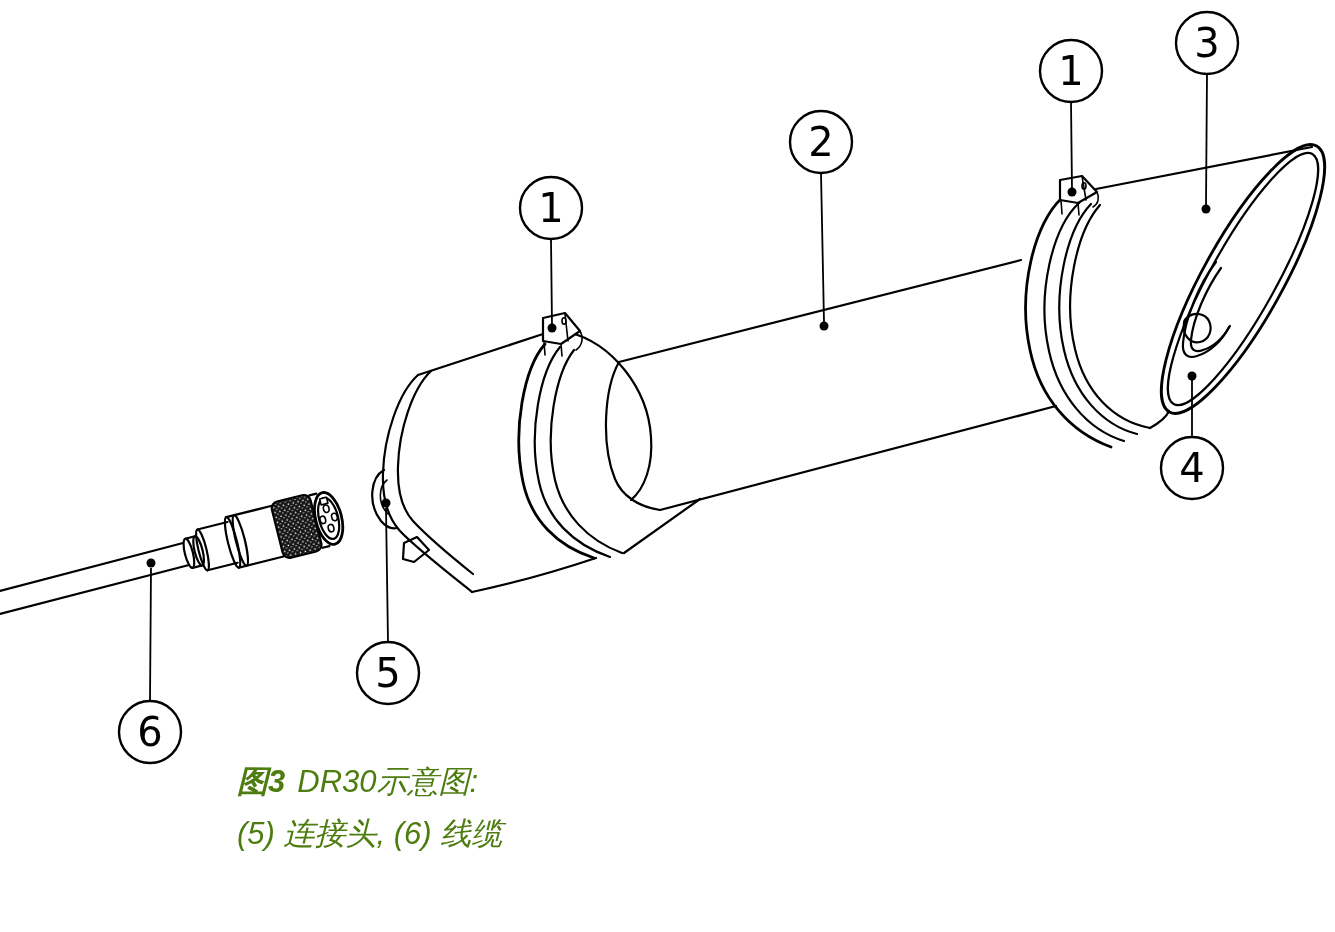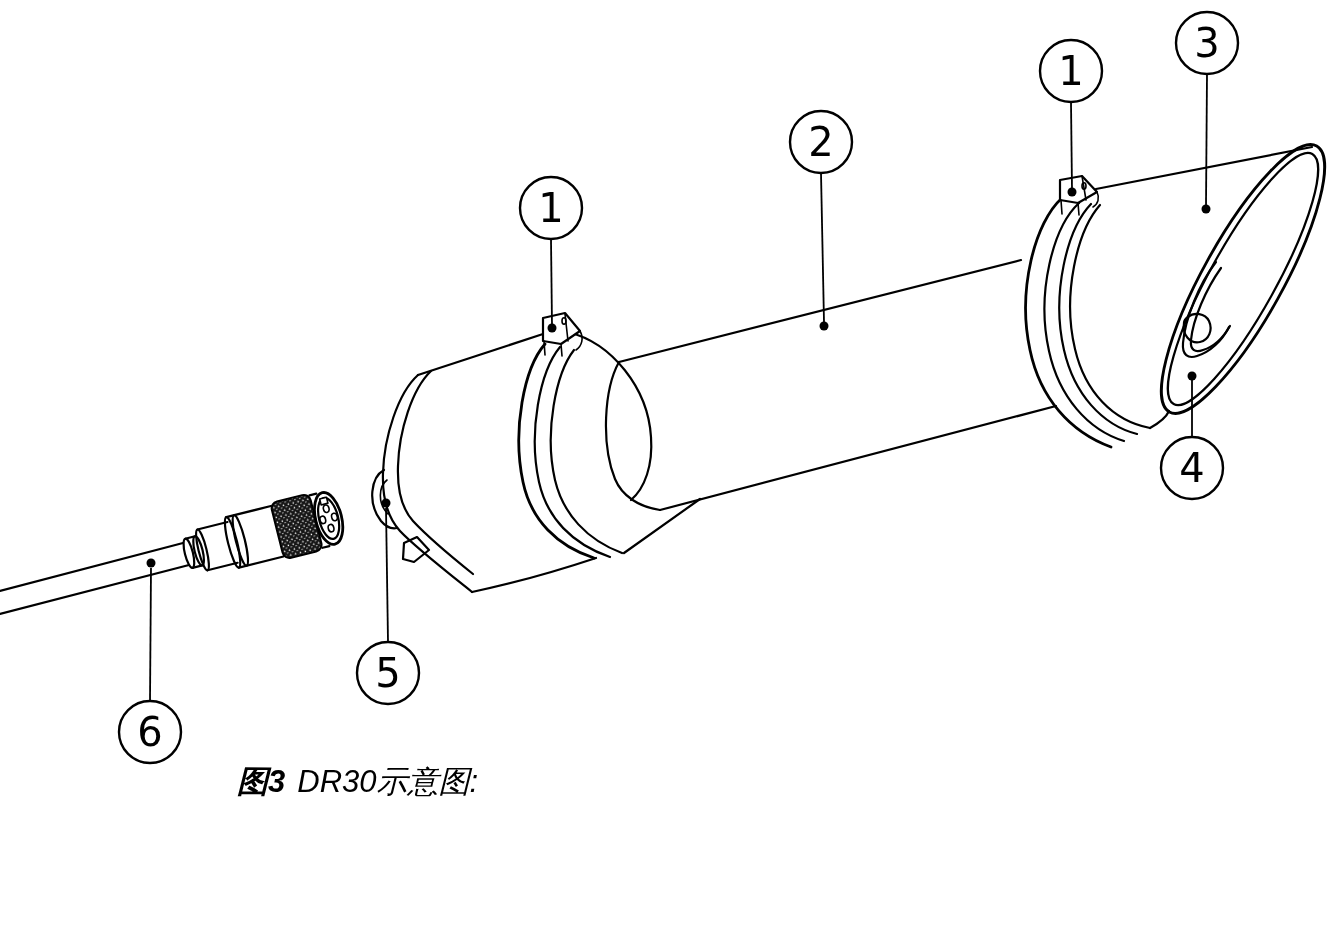"图3 DR30示意图:" .caption { color: #000000 -> #4d7c0f }
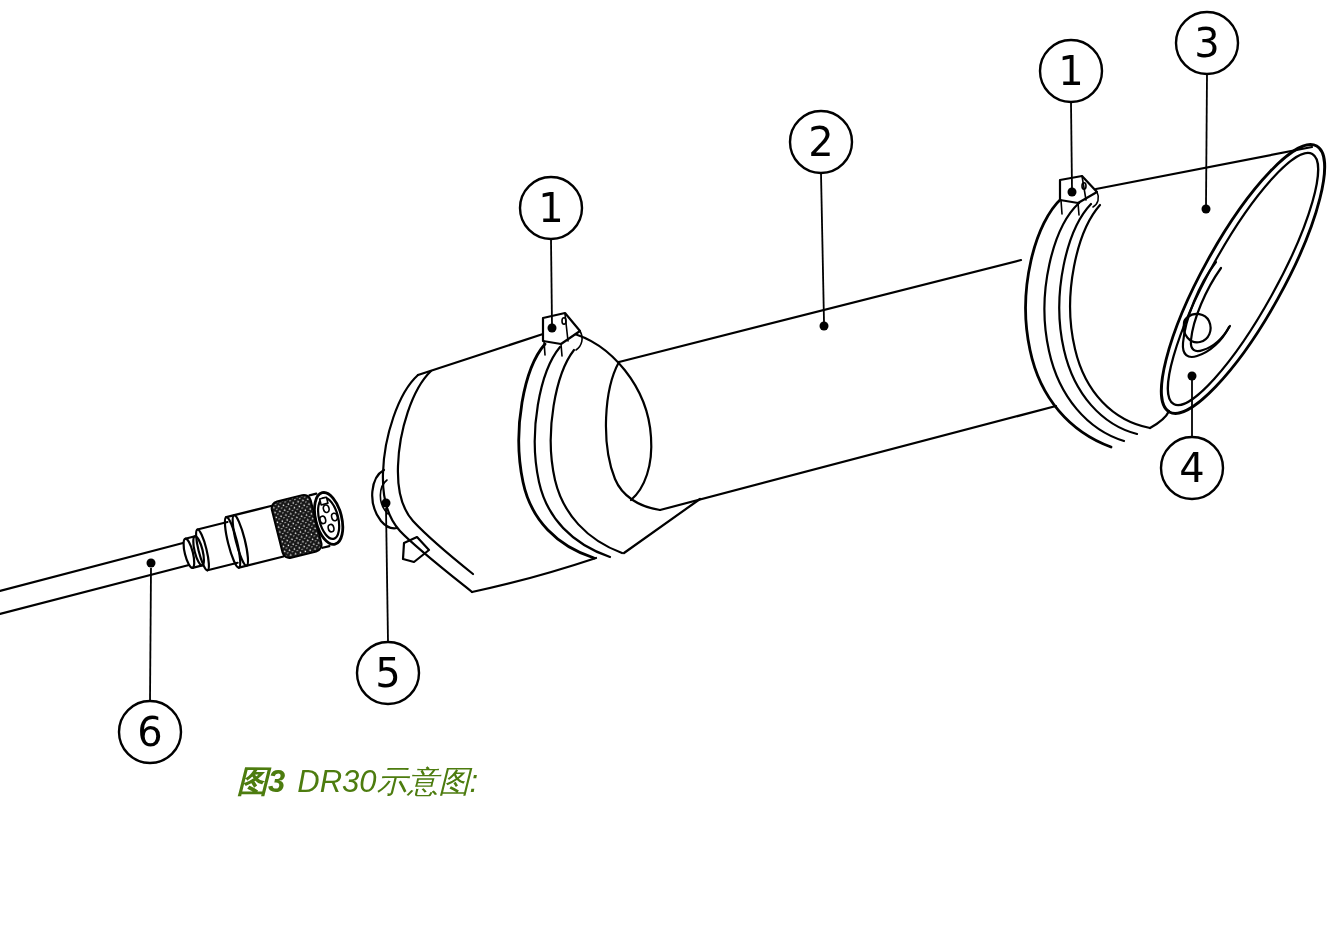"(5) 连接头, (6) 线缆" div { html: none -> <div>(5) 连接头, (6) 线缆</div> }
